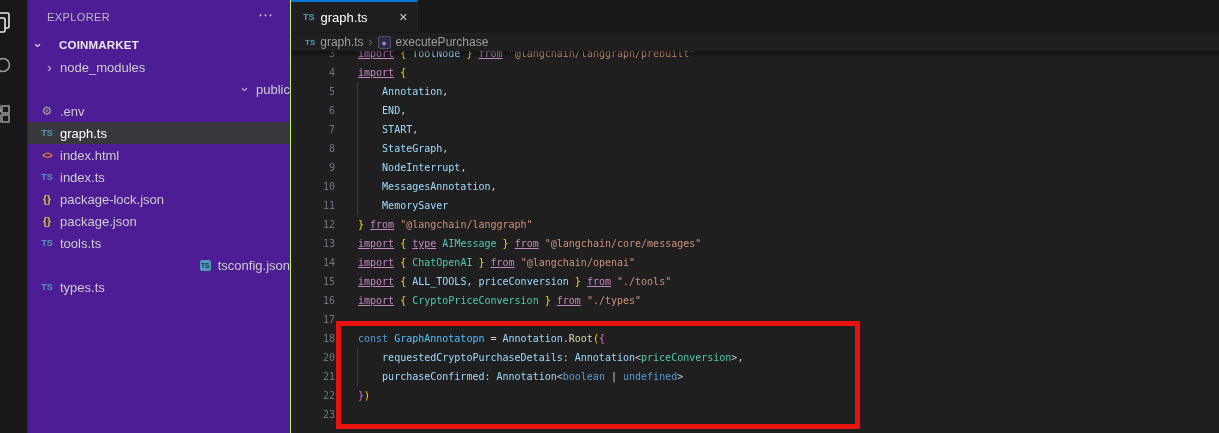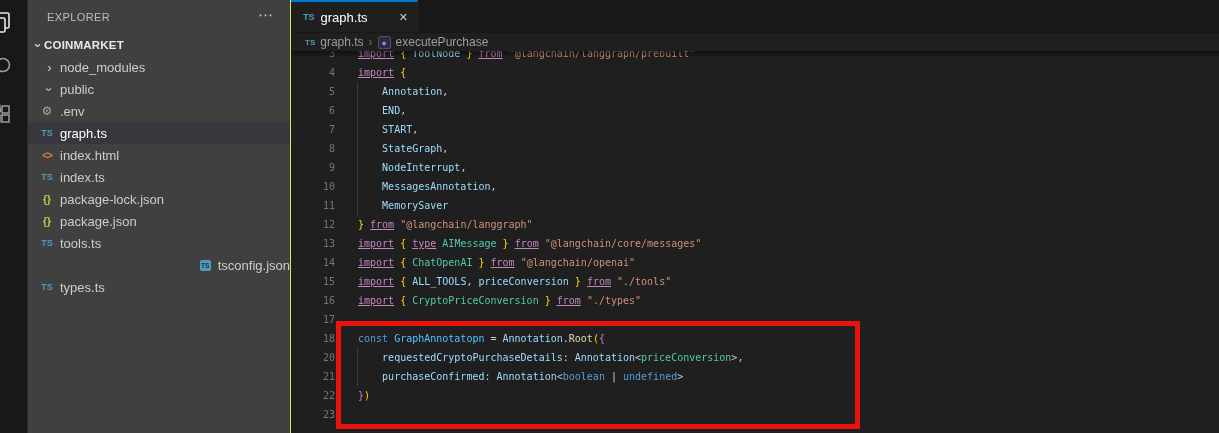"EXPLORER" .sidebar { background: #404040 -> #4c1d95 }
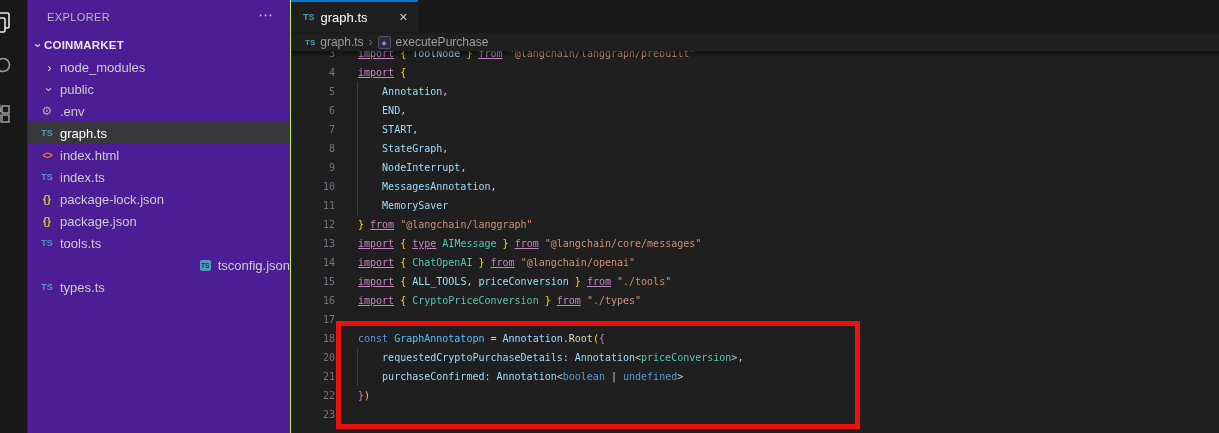"COINMARKET" .root-row .lbl { margin-left: 0 -> 15px }
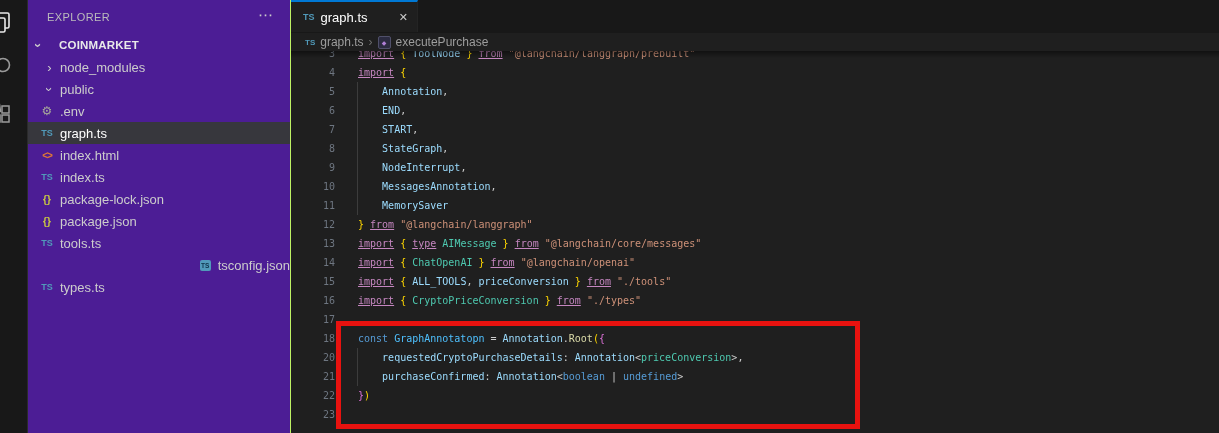"public" div.row { justify-content: none -> flex-end }
